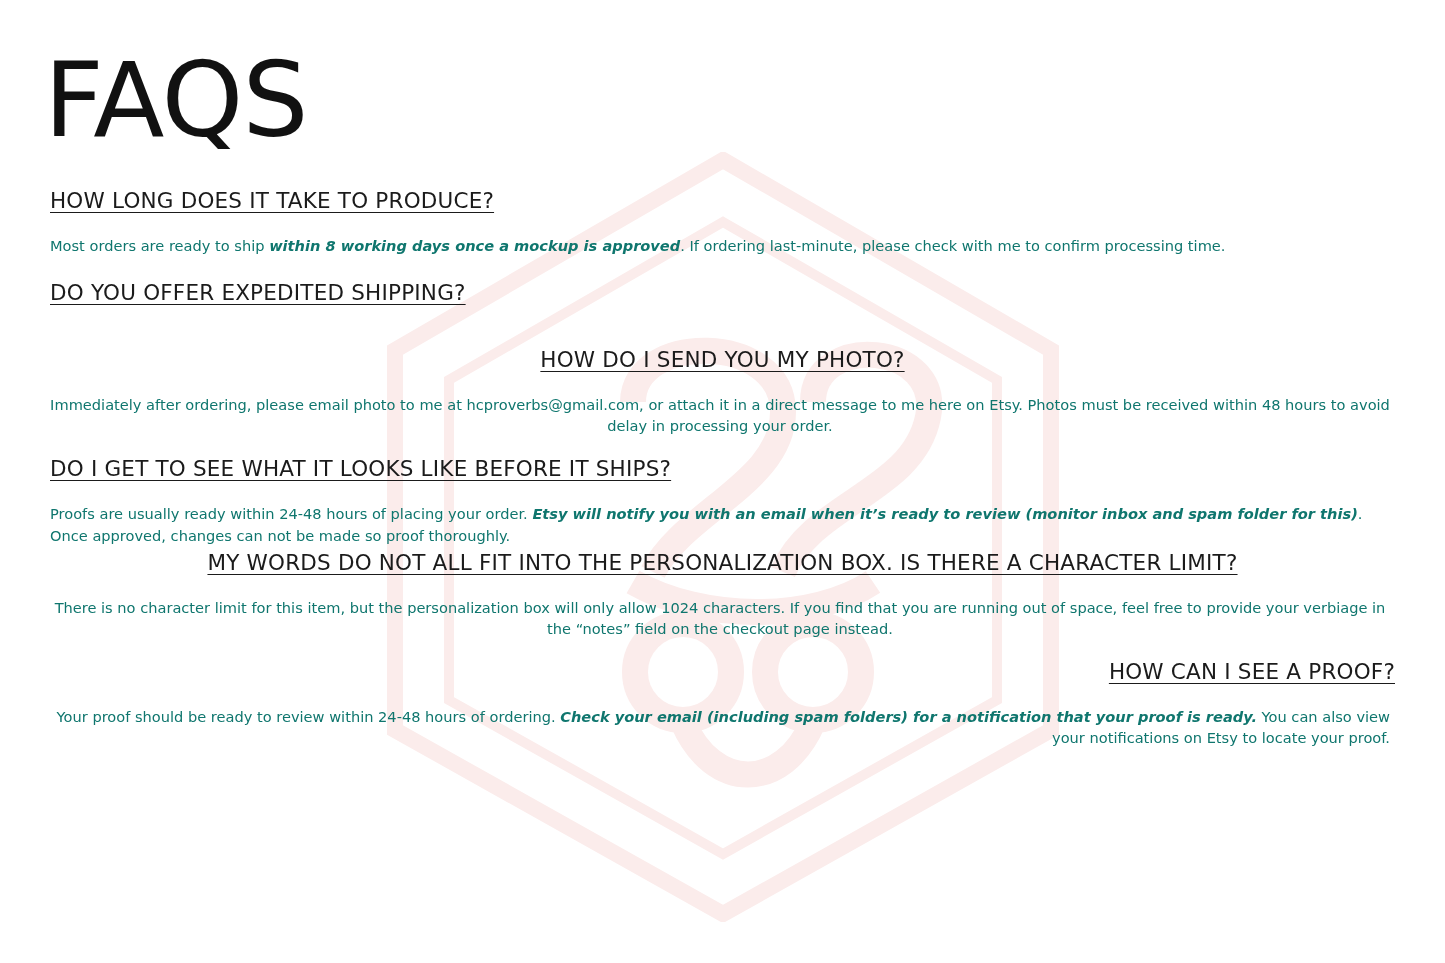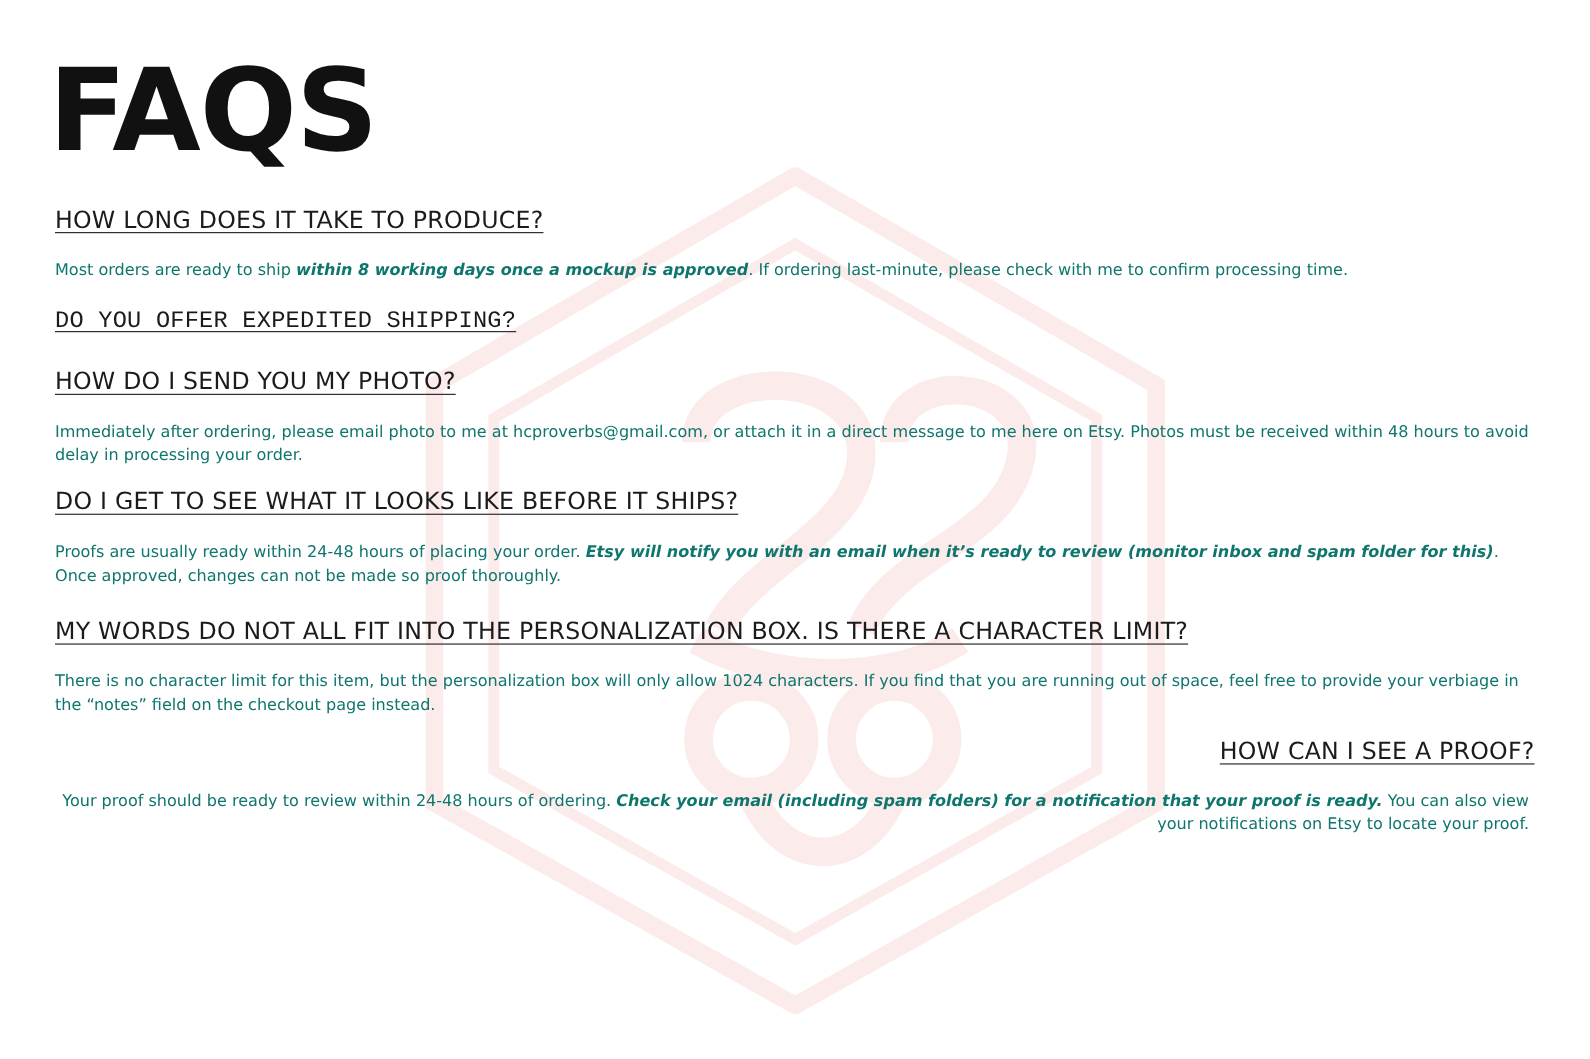"FAQS" .title { font-weight: 700 -> 400 }
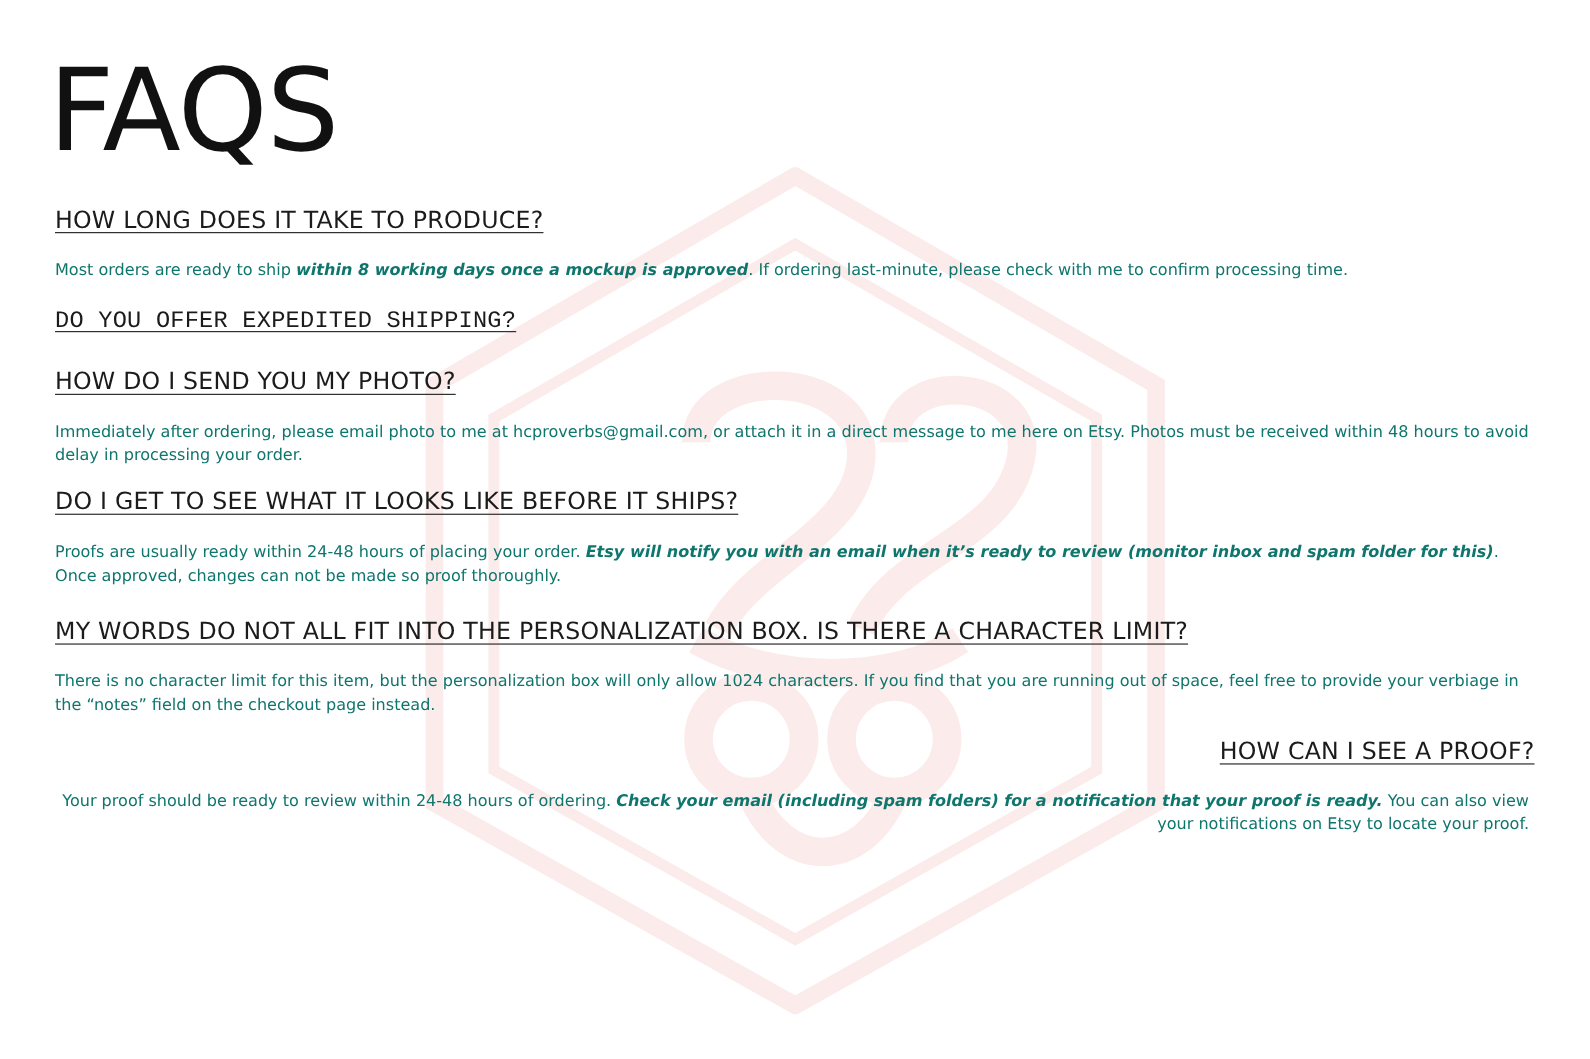"DO YOU OFFER EXPEDITED SHIPPING?" .item-2 { font-family: Liberation Mono, monospace -> none; margin-bottom: 9px -> 20px }
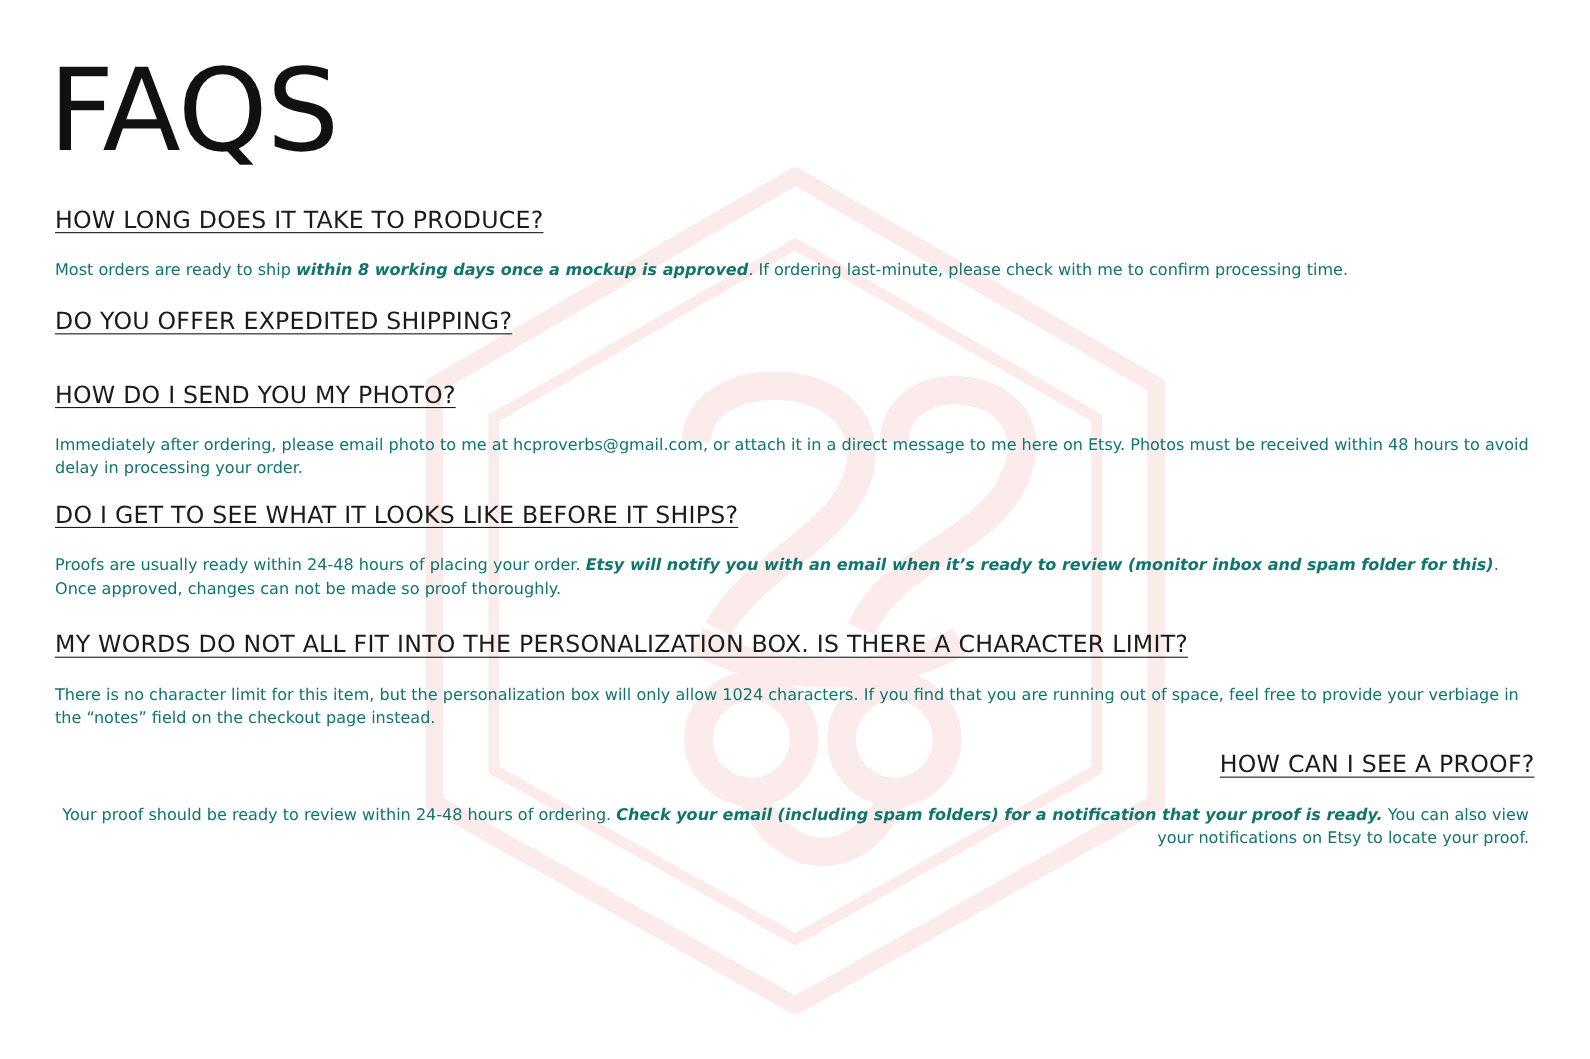"HOW DO I SEND YOU" .item-3 { text-align: none -> center }
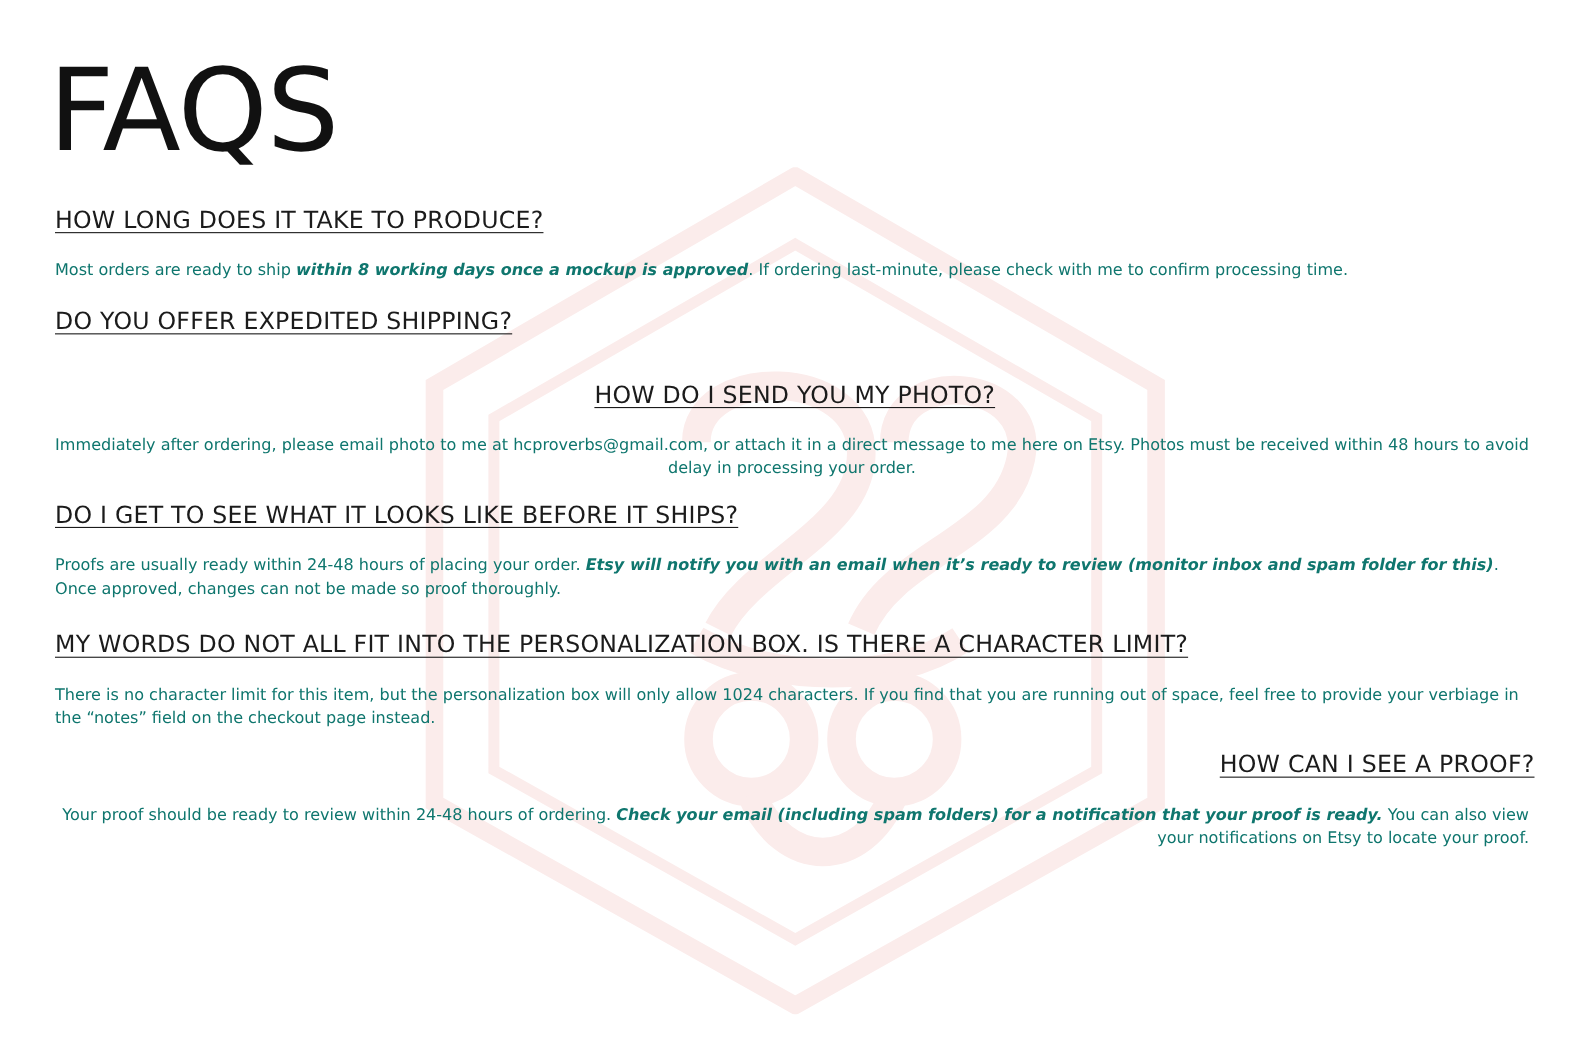"DO I GET TO SEE" .item-4 { margin-bottom: 28px -> 4px }
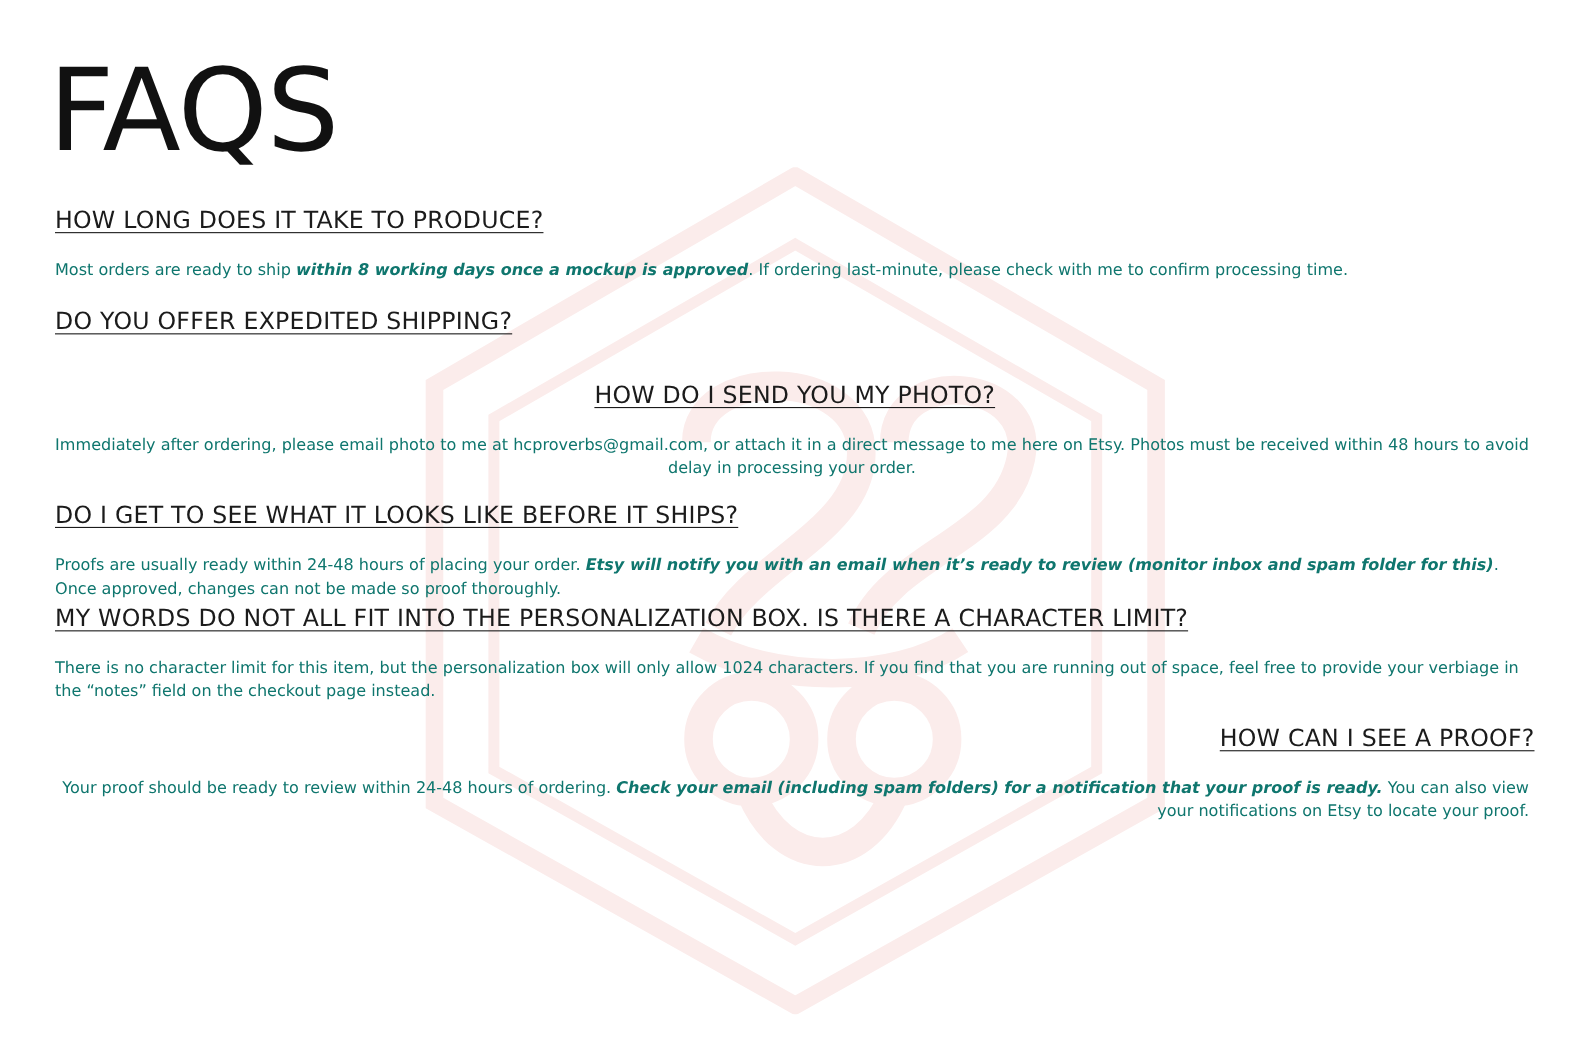"MY WORDS DO NOT ALL" .item-5 { text-align: none -> center }
